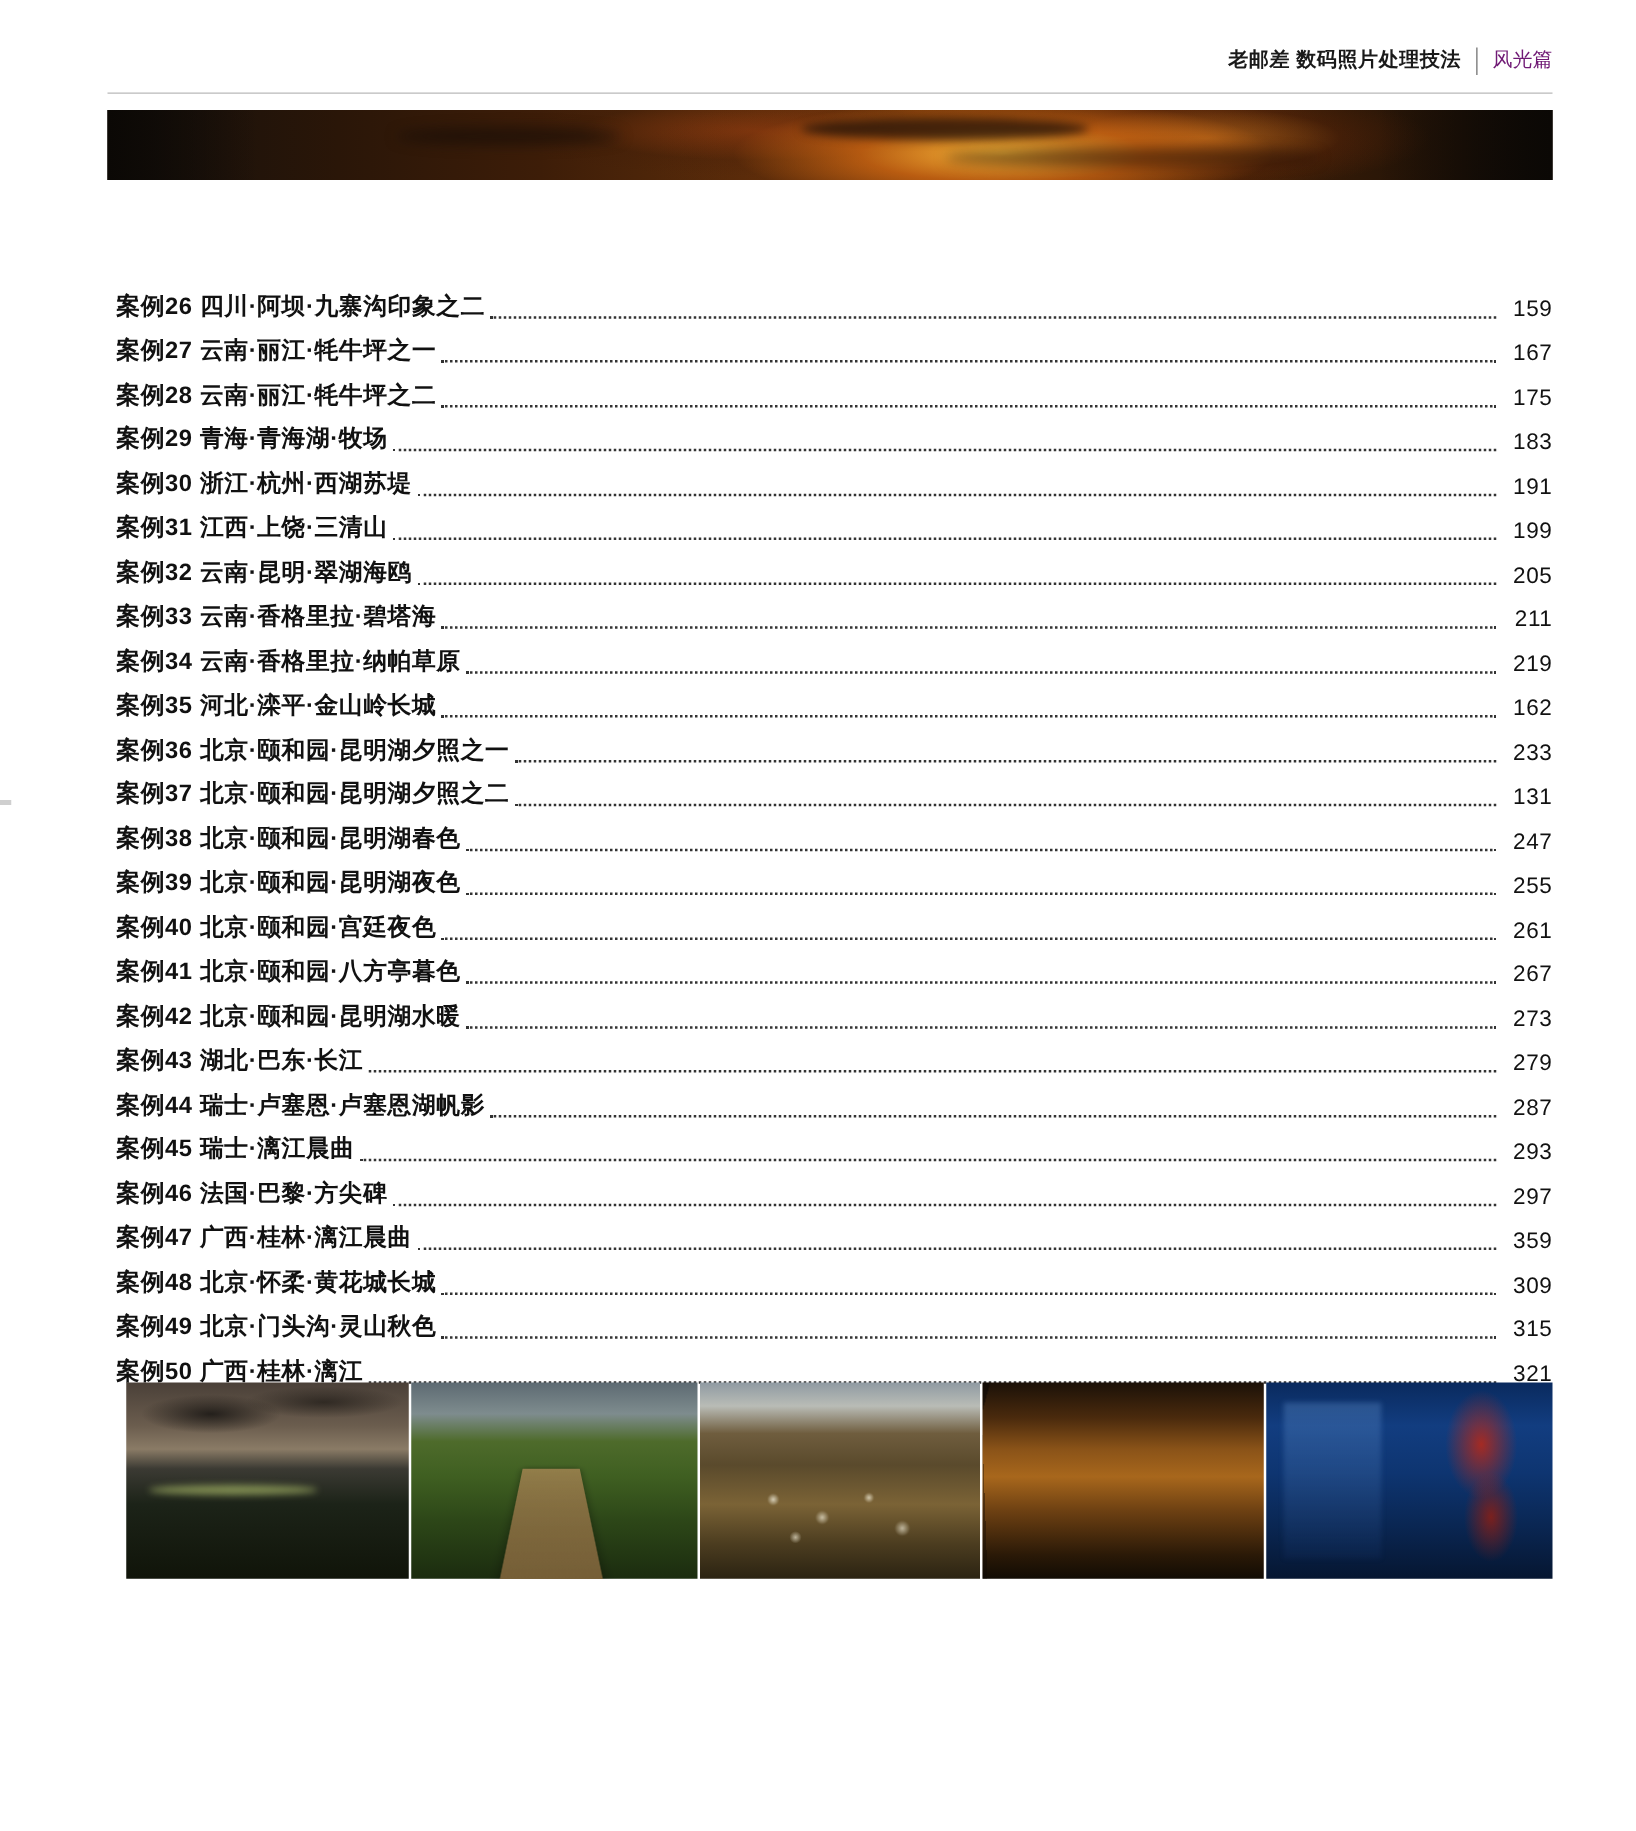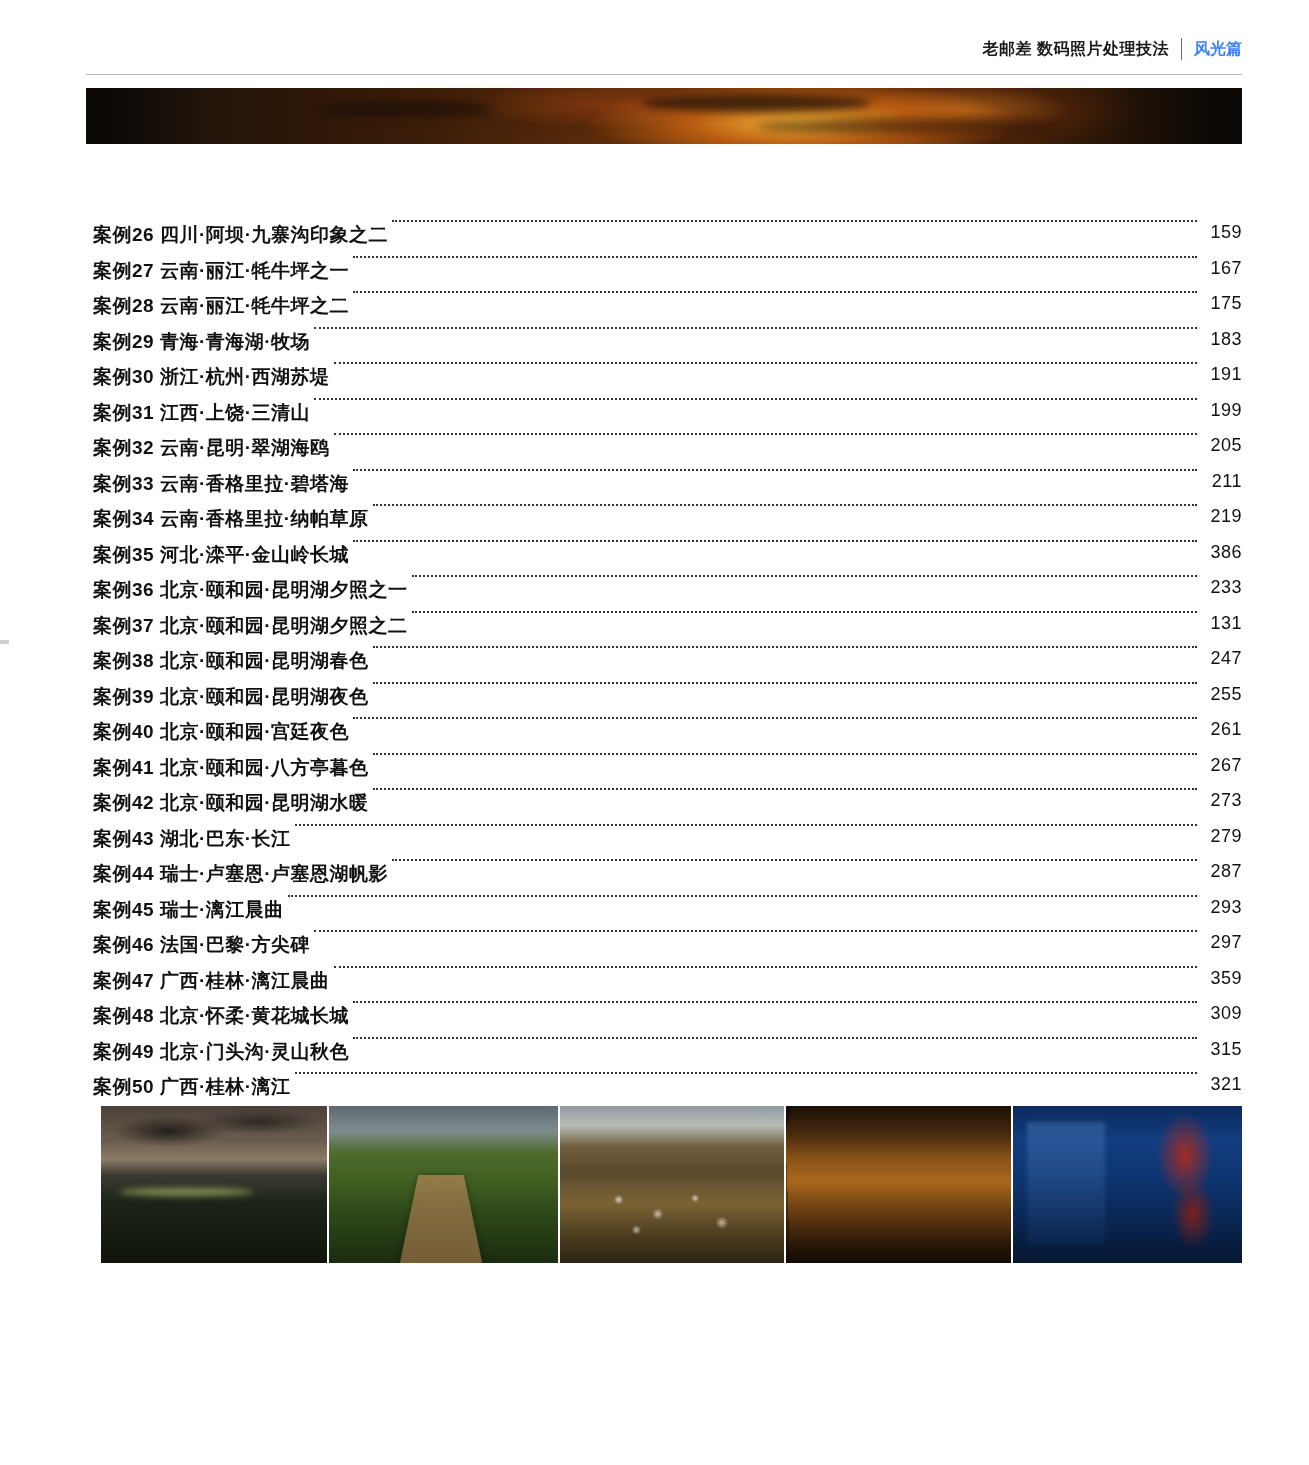"风光篇" .header-section { color: #3b82f6 -> #701a75; font-weight: bold -> normal }
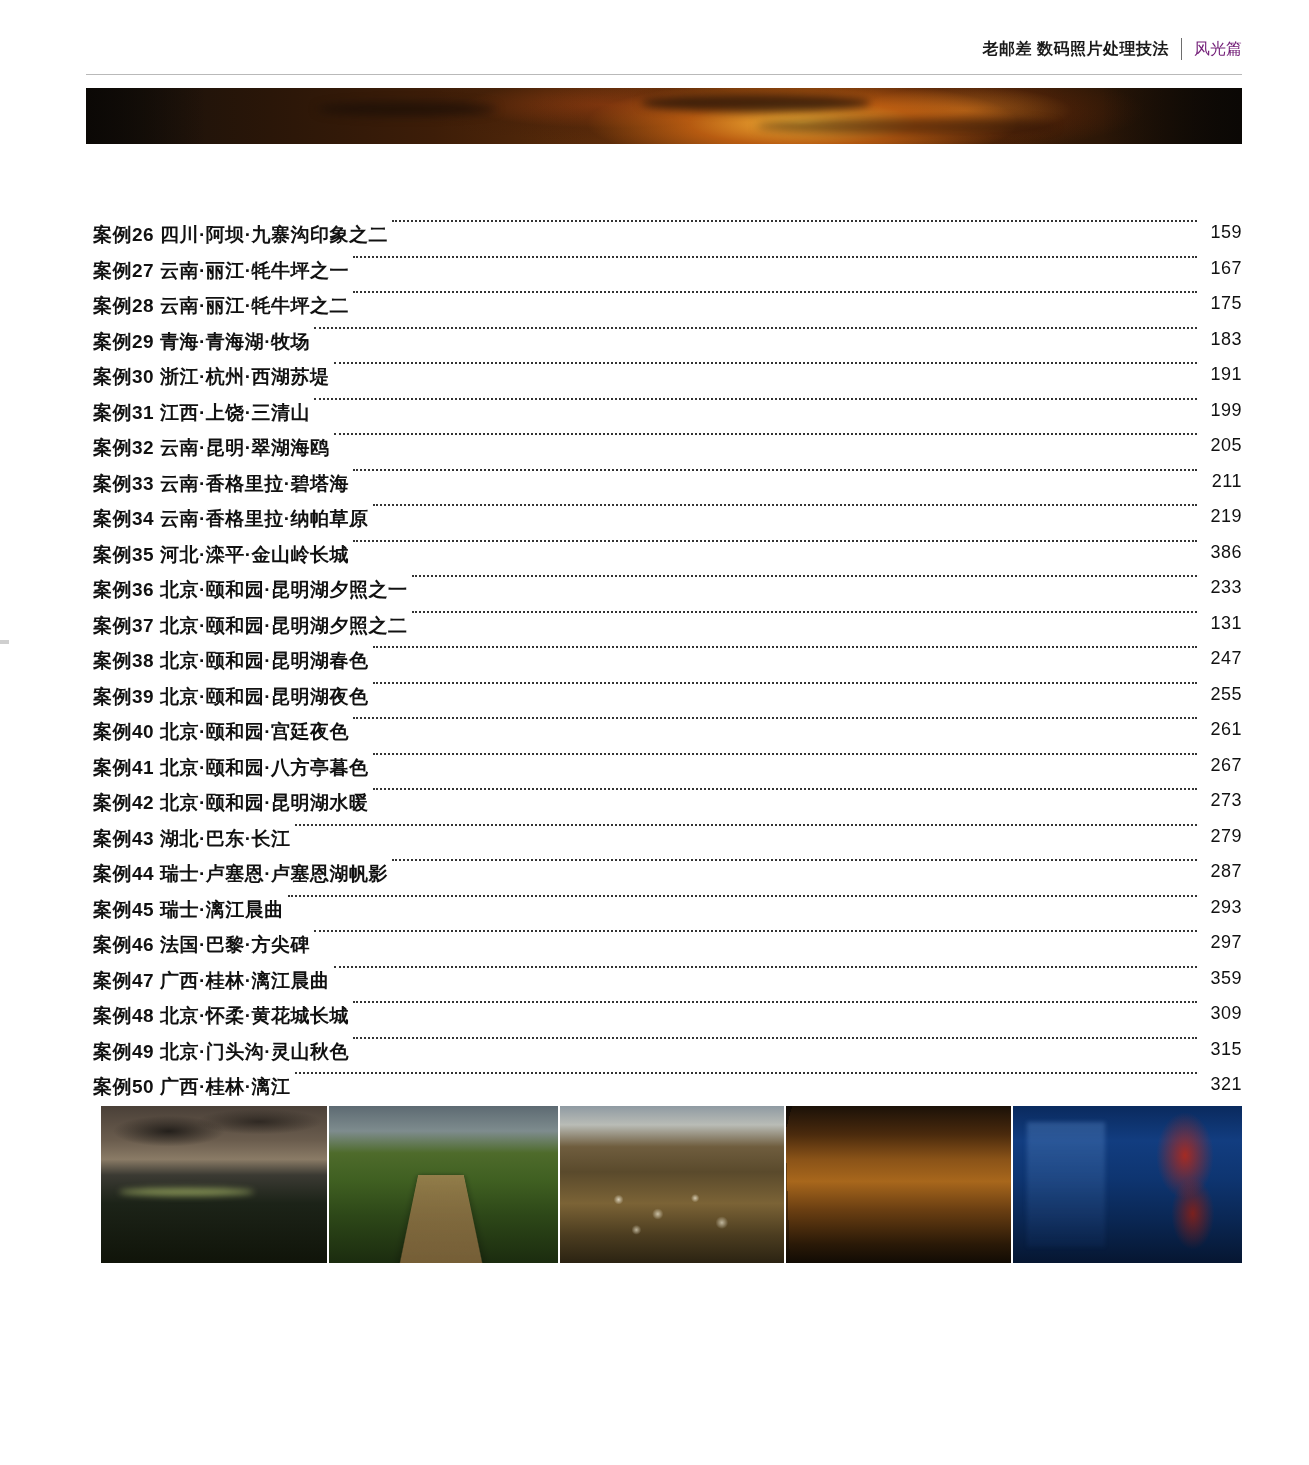"案例26 四川·阿坝·九寨沟印象之二" .toc-row { align-items: flex-start -> flex-end }
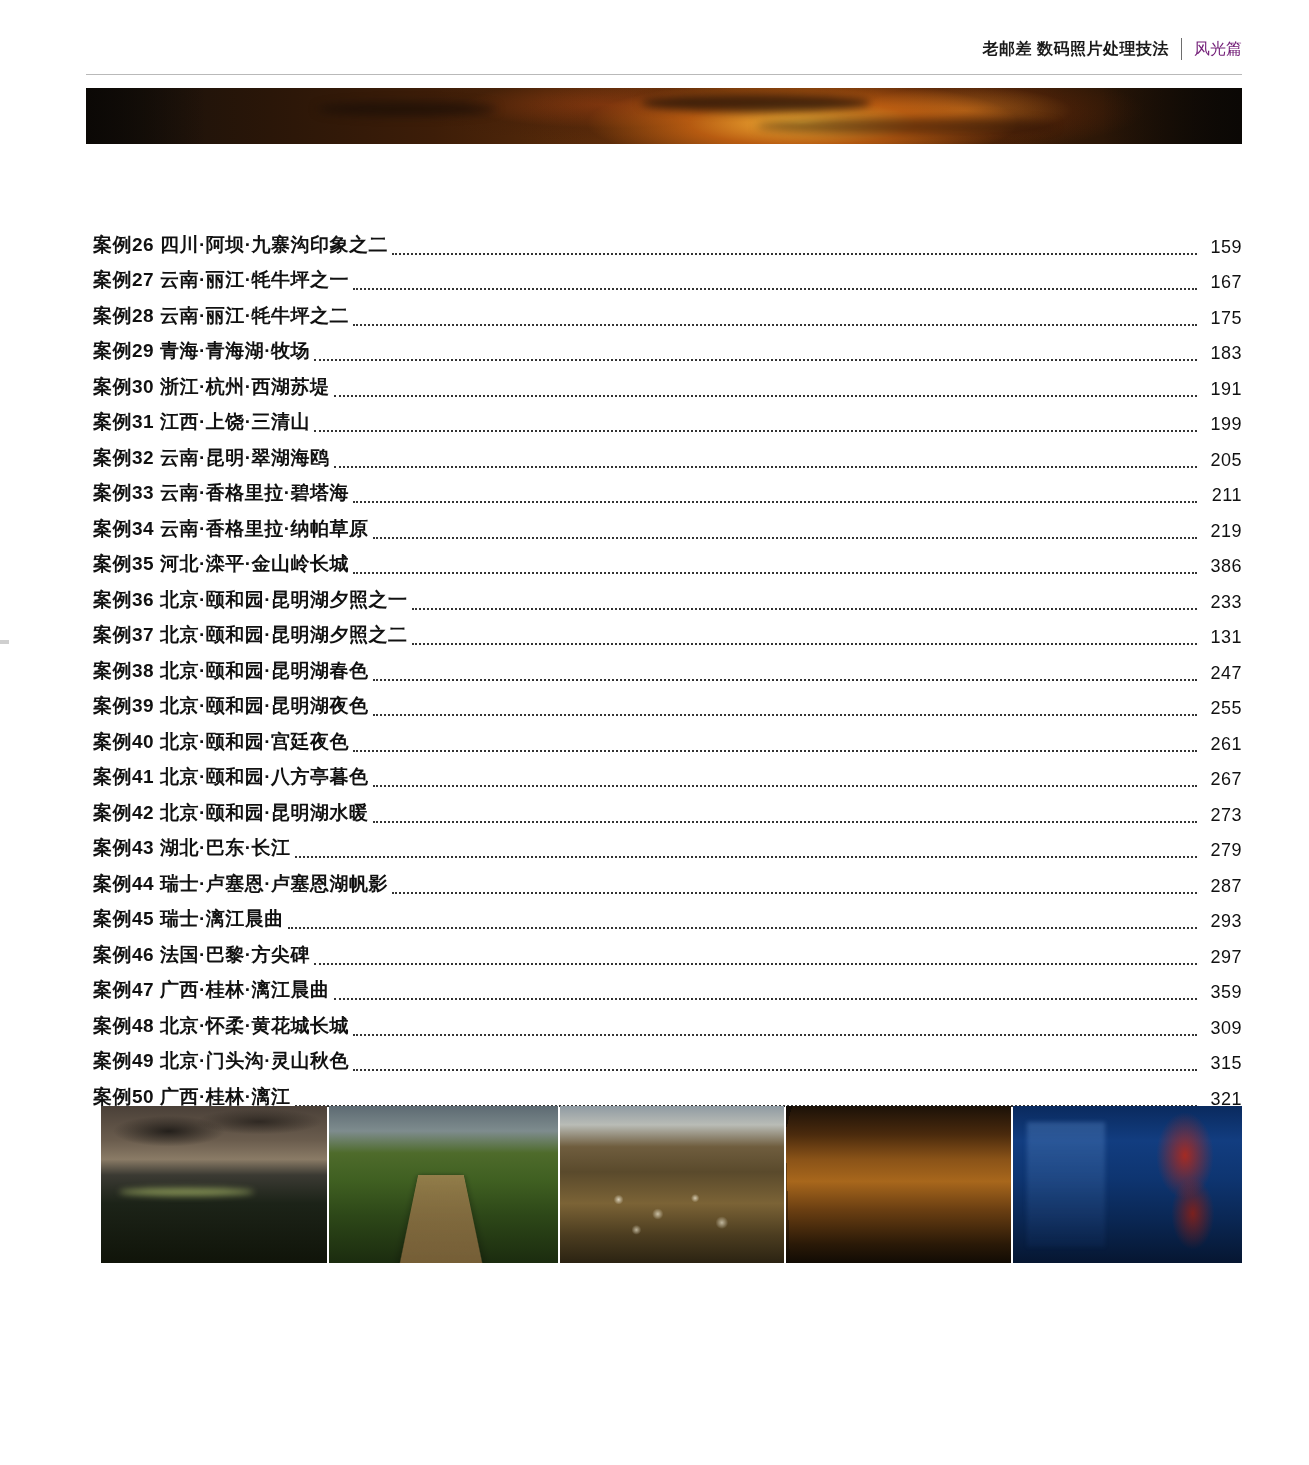"386" span.toc-page { text: 386 -> 162 }
